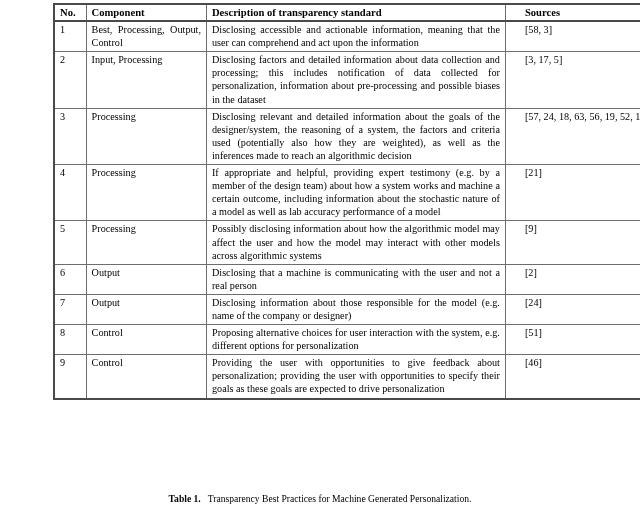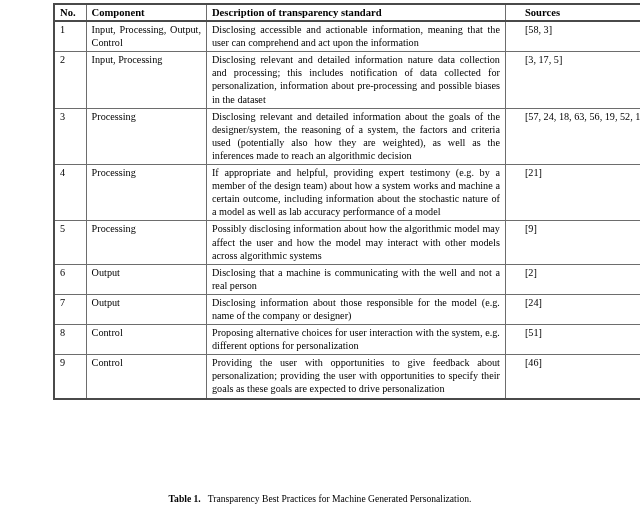"Input, Processing, Output, Control" td.cell-comp { text: Input -> Best }
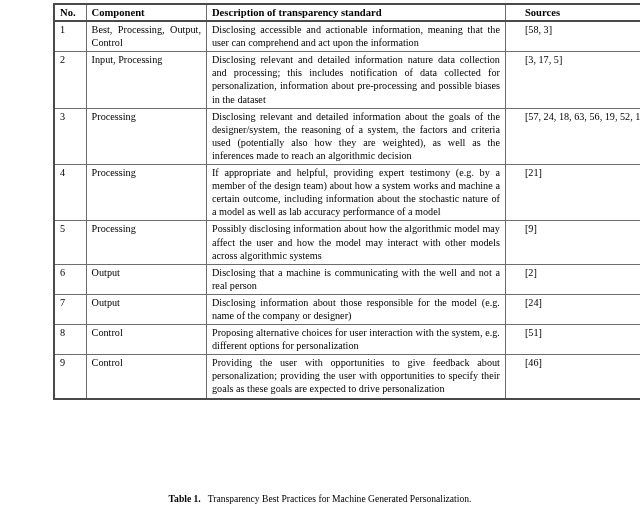"Disclosing relevant and detailed information nature data" td.cell-desc { text: relevant and detailed information nature -> factors and detailed information about }
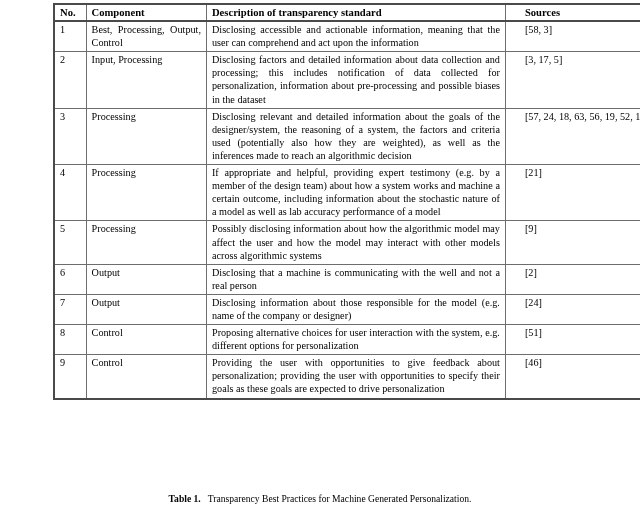"Disclosing that a machine is" td.cell-desc { text: well -> user }
